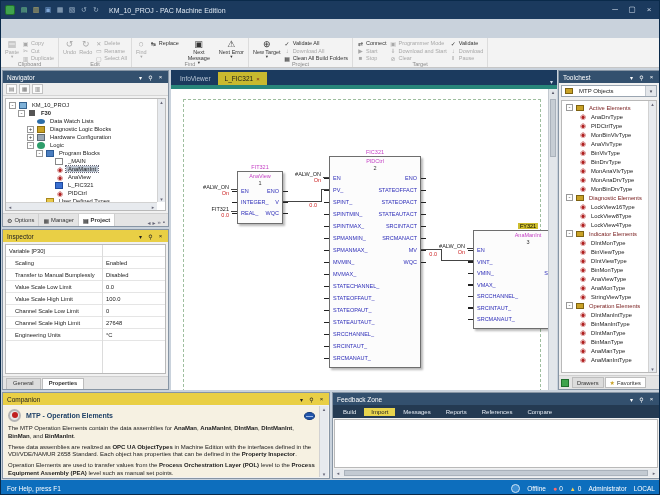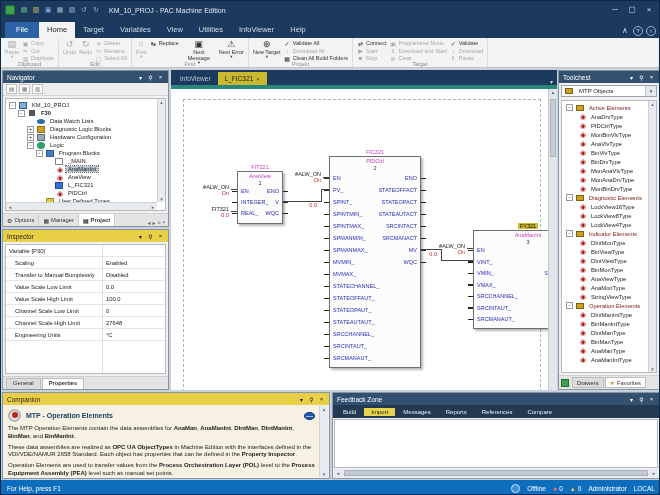"File" div.tabrow { html: <div> <div>File</div> <div> <div>Home</div> <div>Target</div> <div>Variables</div> <div>View</div> <div>Utilities</div> <div>InfoViewer</div> <div>Help</div> </div> <div> <span>∧</span> <span>?</span> <span>i</span> </div> </div> -> none }
